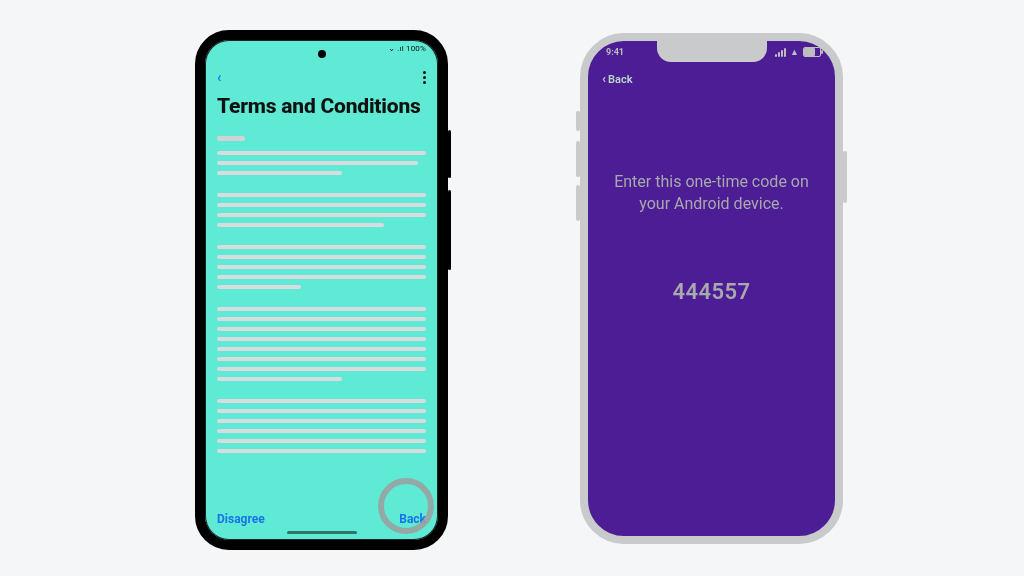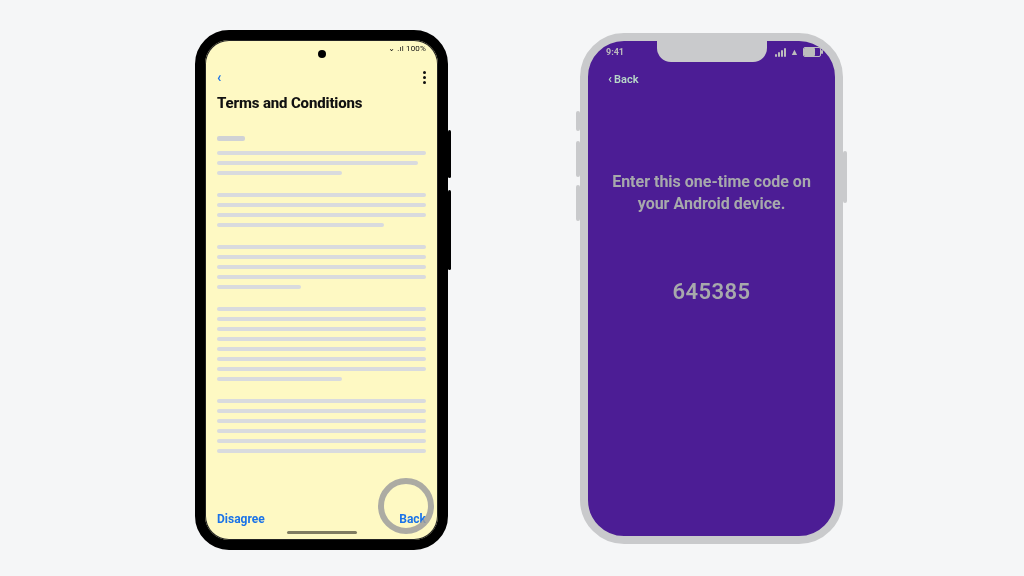"⌄ .ıl 100%" .android { background: #fef9c3 -> #5eead4 }
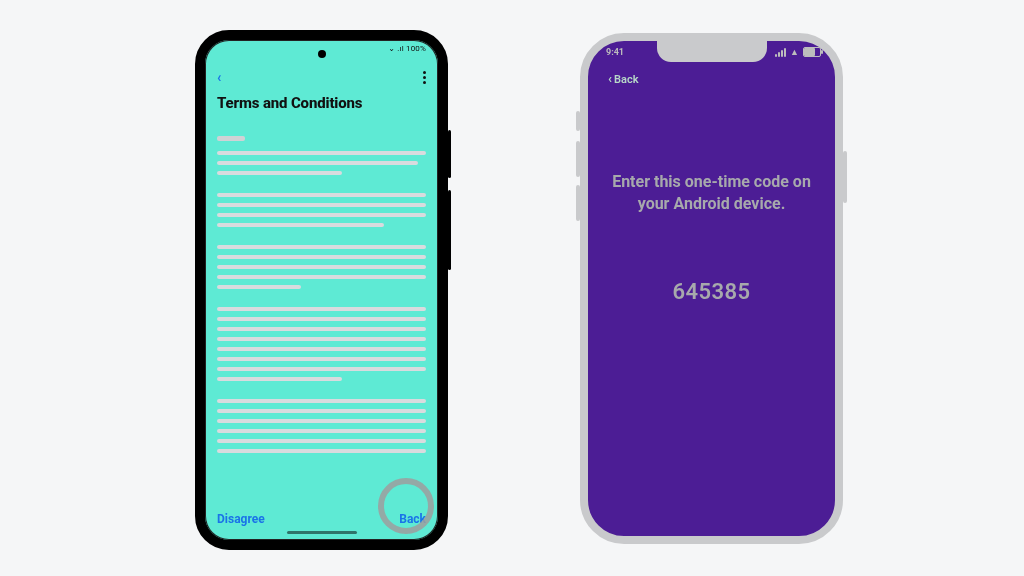"‹ Back" .i-back { left: 20px -> 14px }
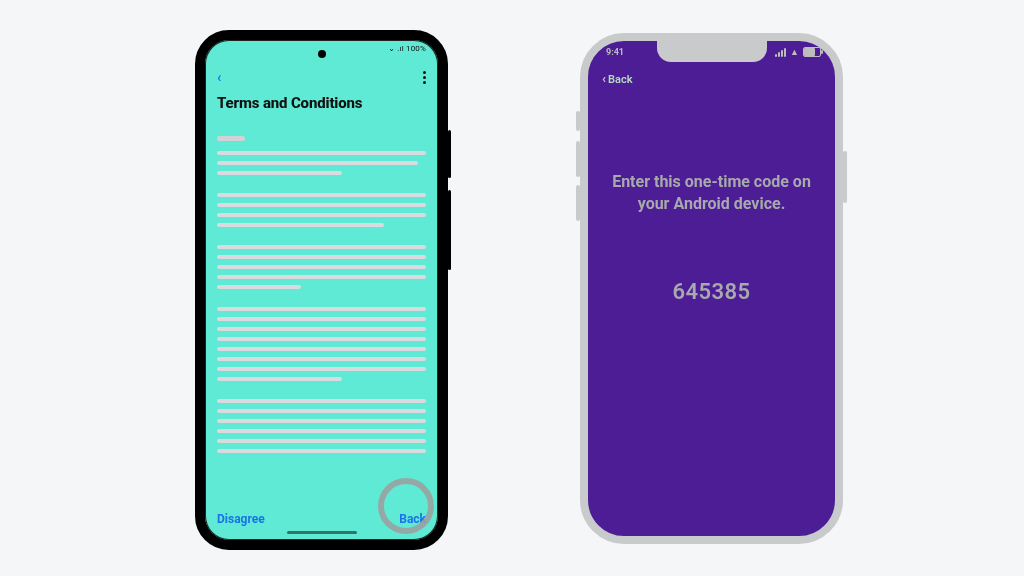"Terms and Conditions" .a-title { font-size: 15px -> 21px }
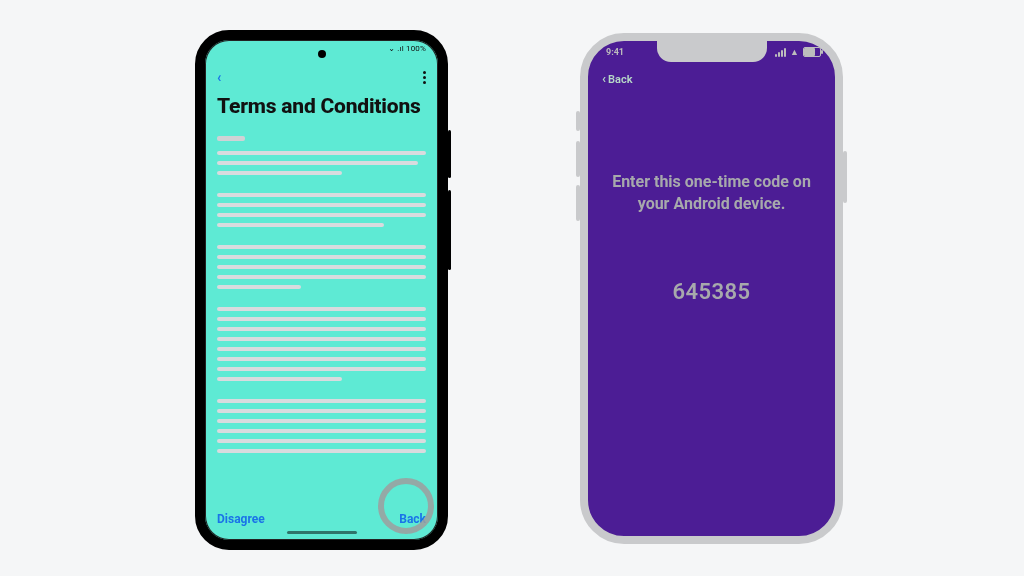"Enter this one-time code on" .i-msg { font-weight: 700 -> 400 }
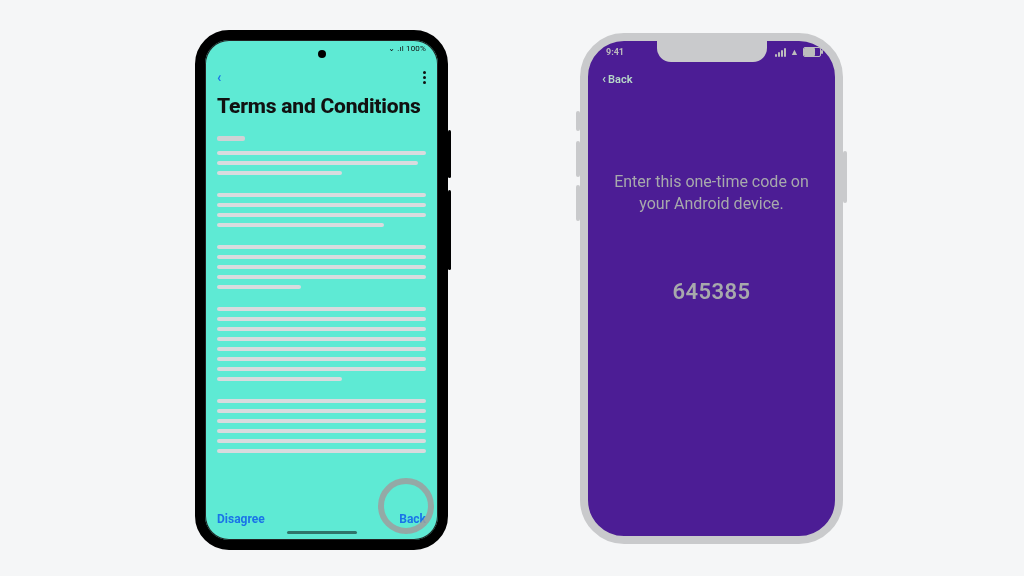"645385" div.i-code { text: 645385 -> 444557 }
